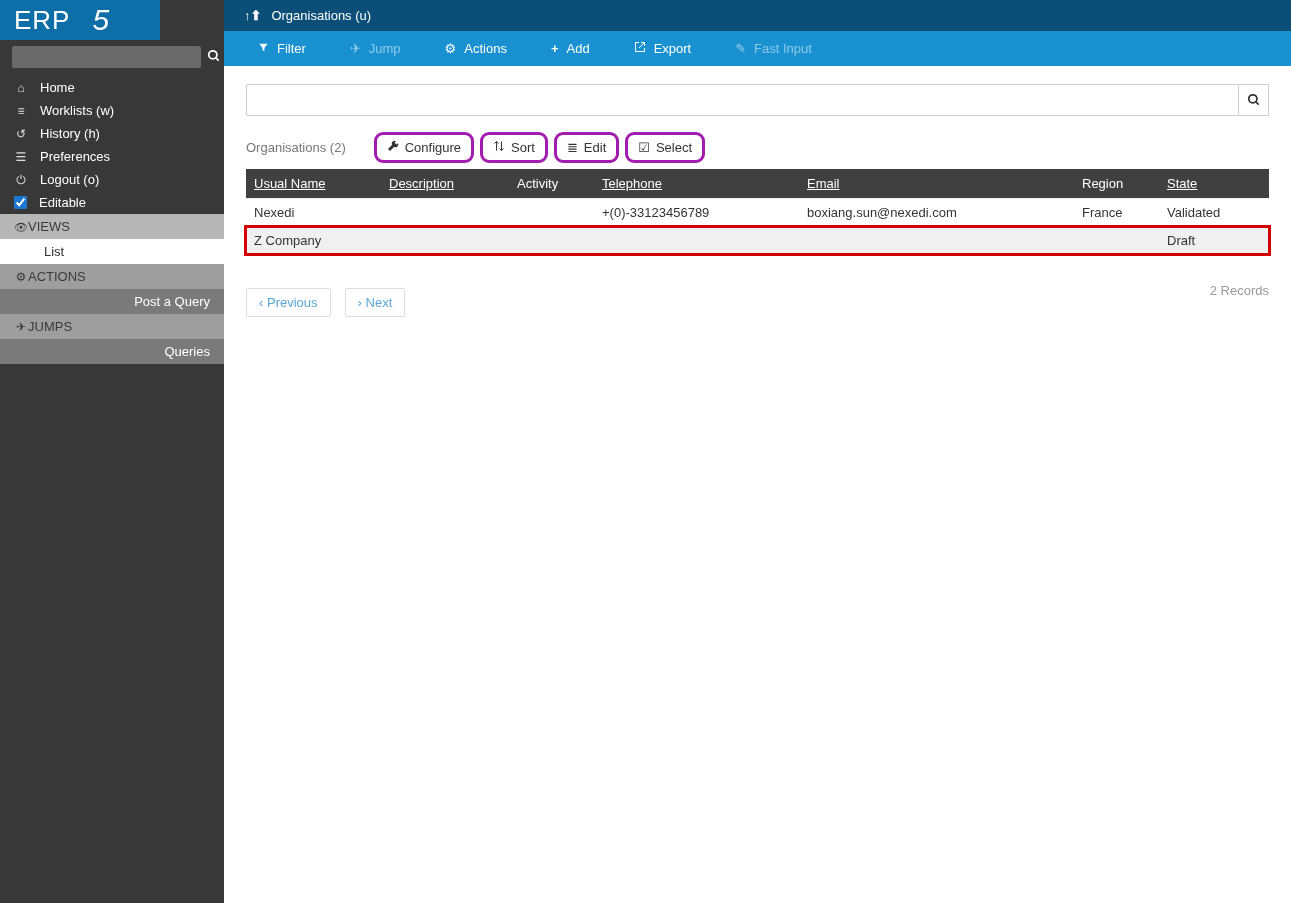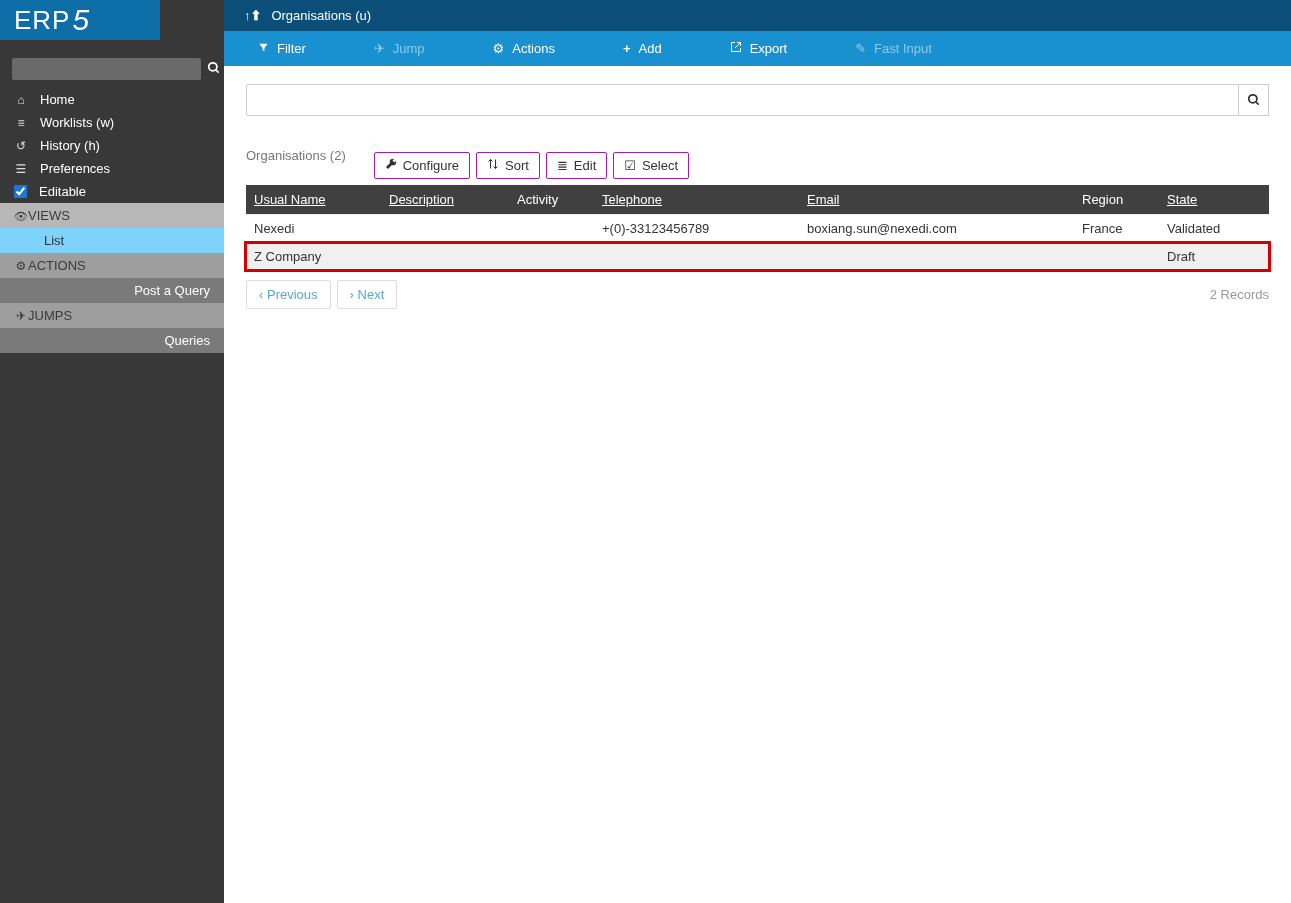"ERP" .logo { gap: none -> 20px; margin-bottom: 18px -> 6px }
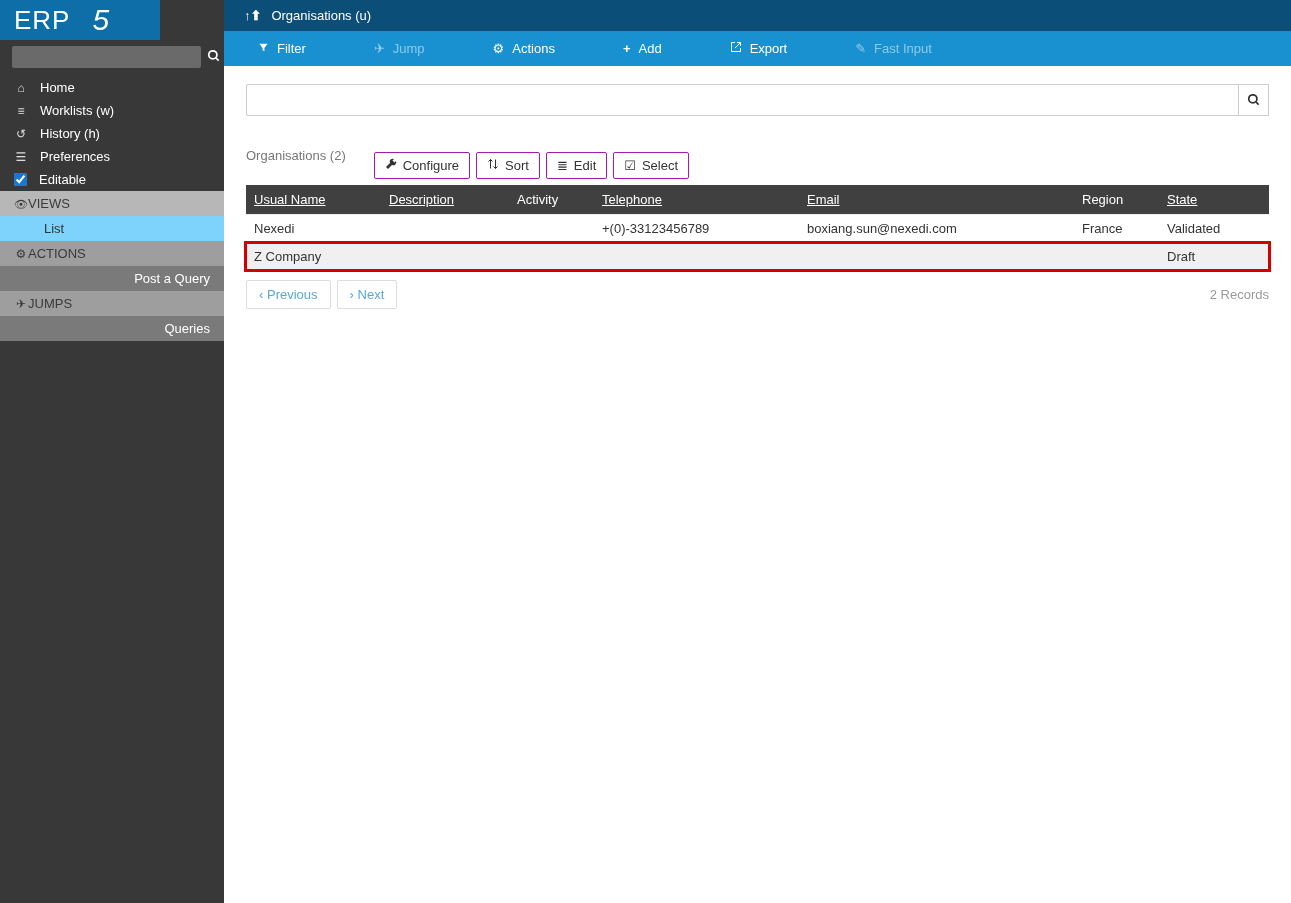"Filter" .toolbar { gap: 24px -> none }
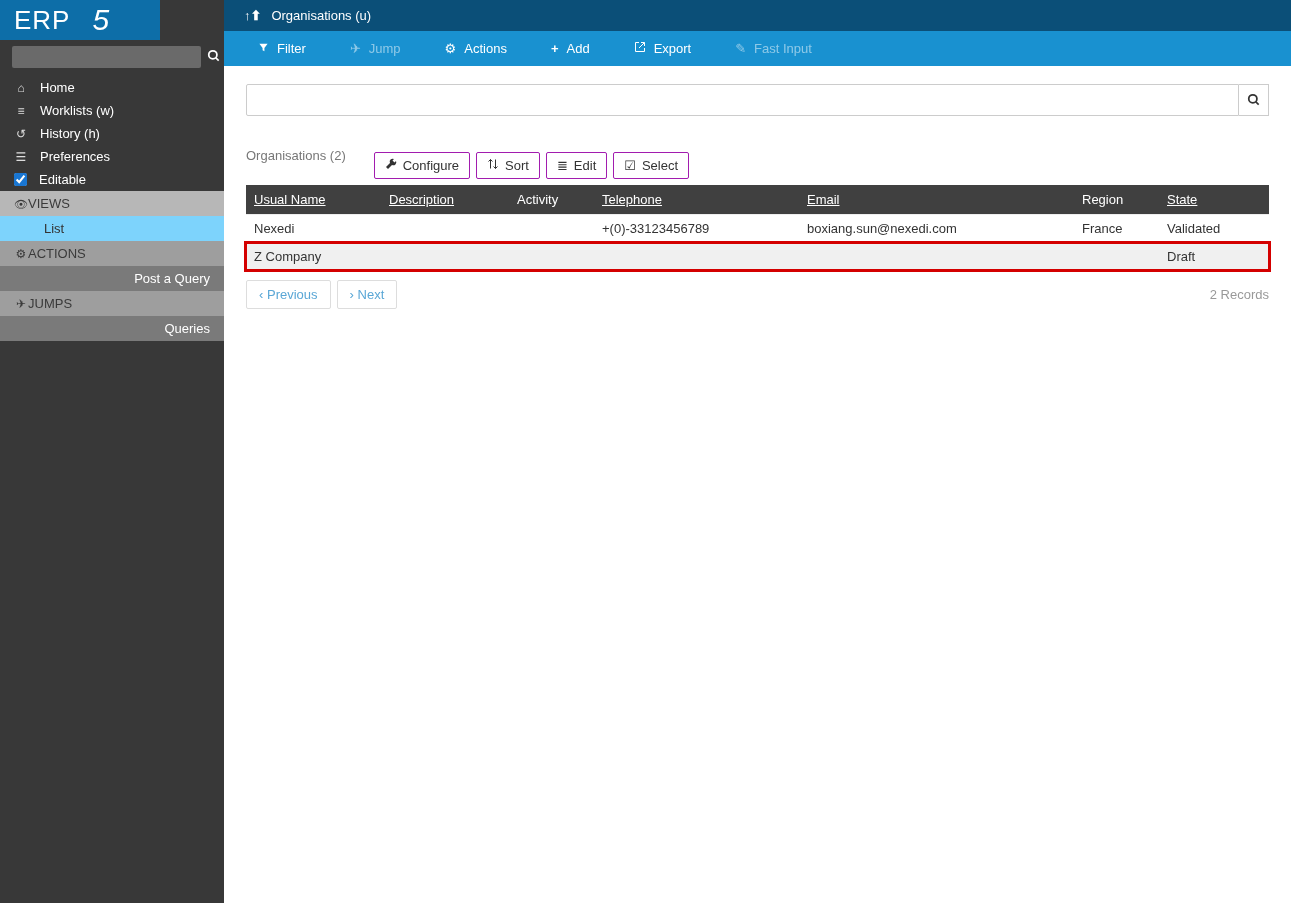"Configure" .btn { border: 1px solid #a21caf -> 3px solid #a21caf; border-radius: 2px -> 9px; margin-top: 20px -> none }
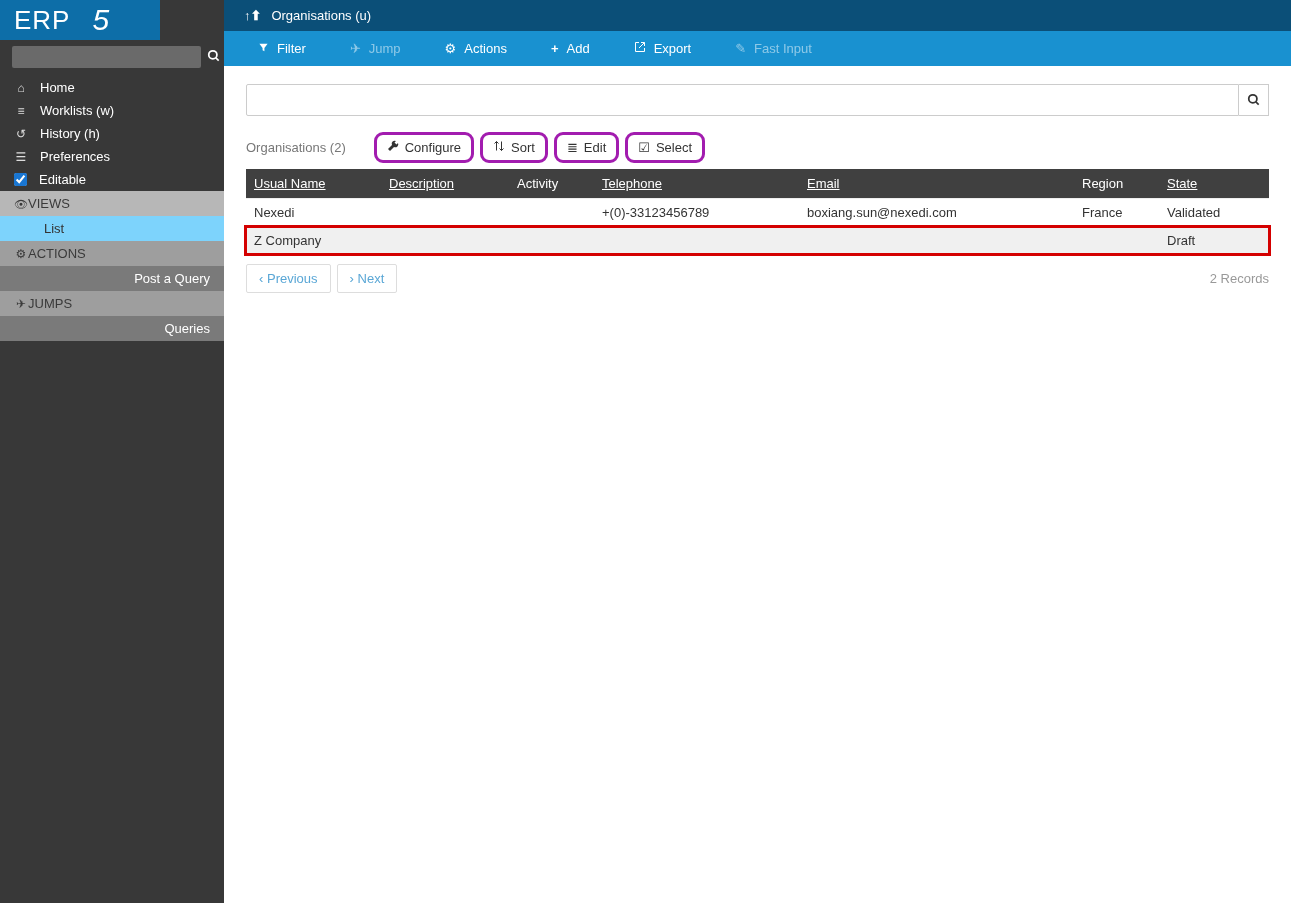"Logout (o)" li { html: none -> <li> <span></span> <span>Logout (o)</span> </li> }
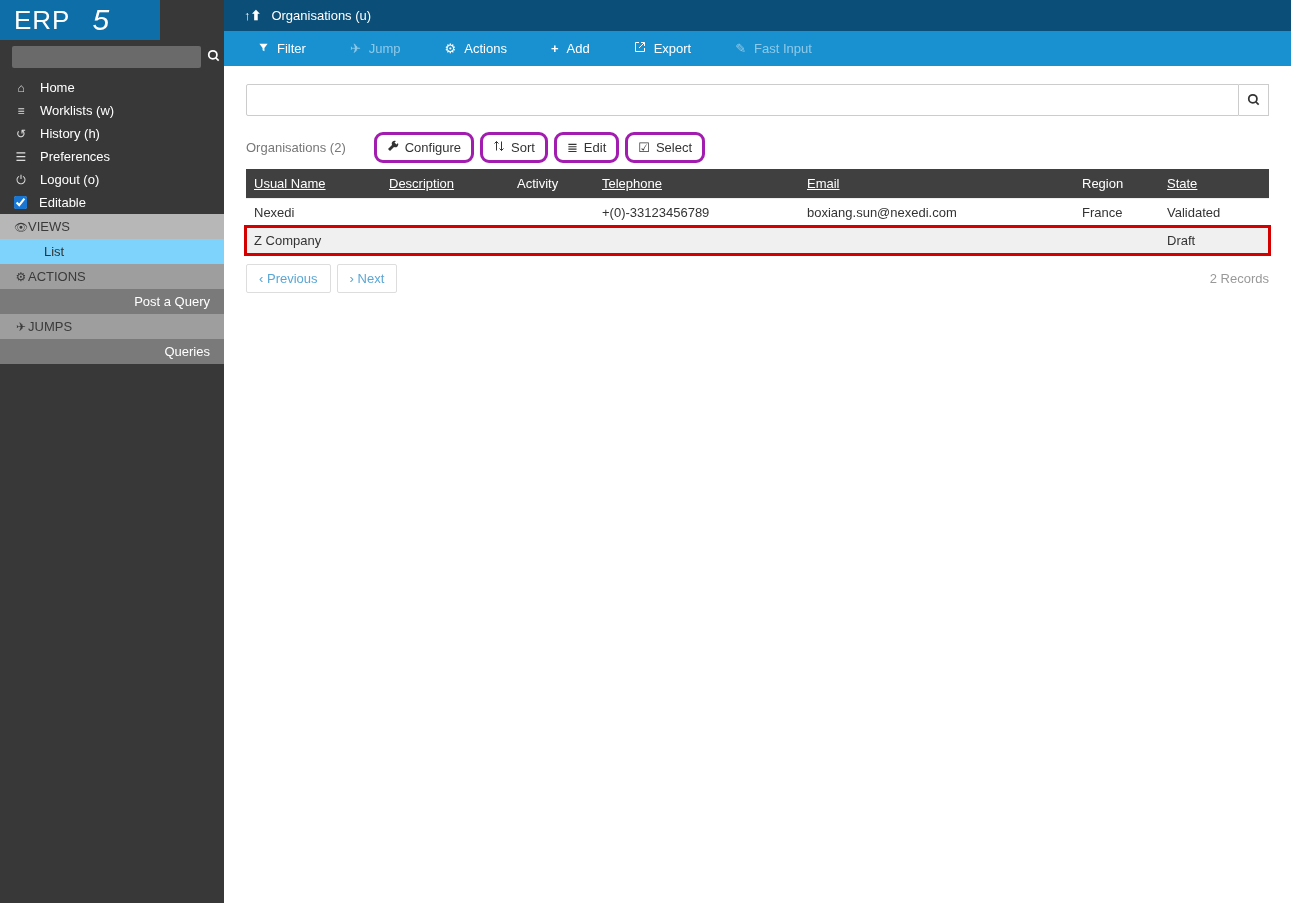"List" .sub-item { background: #7dd3fc -> #ffffff }
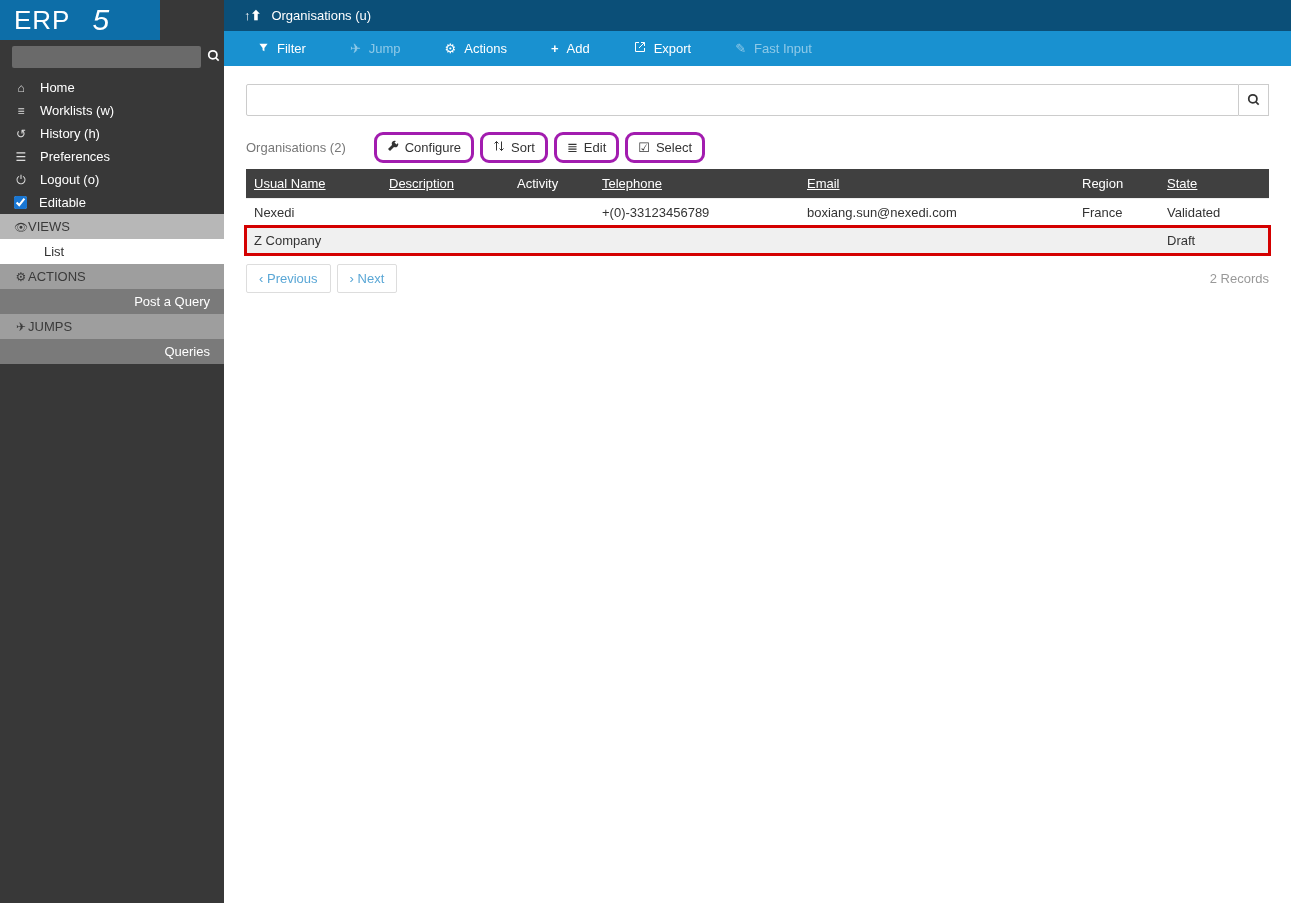"Previous" .pager { gap: 6px -> 14px; margin-top: none -> 24px }
